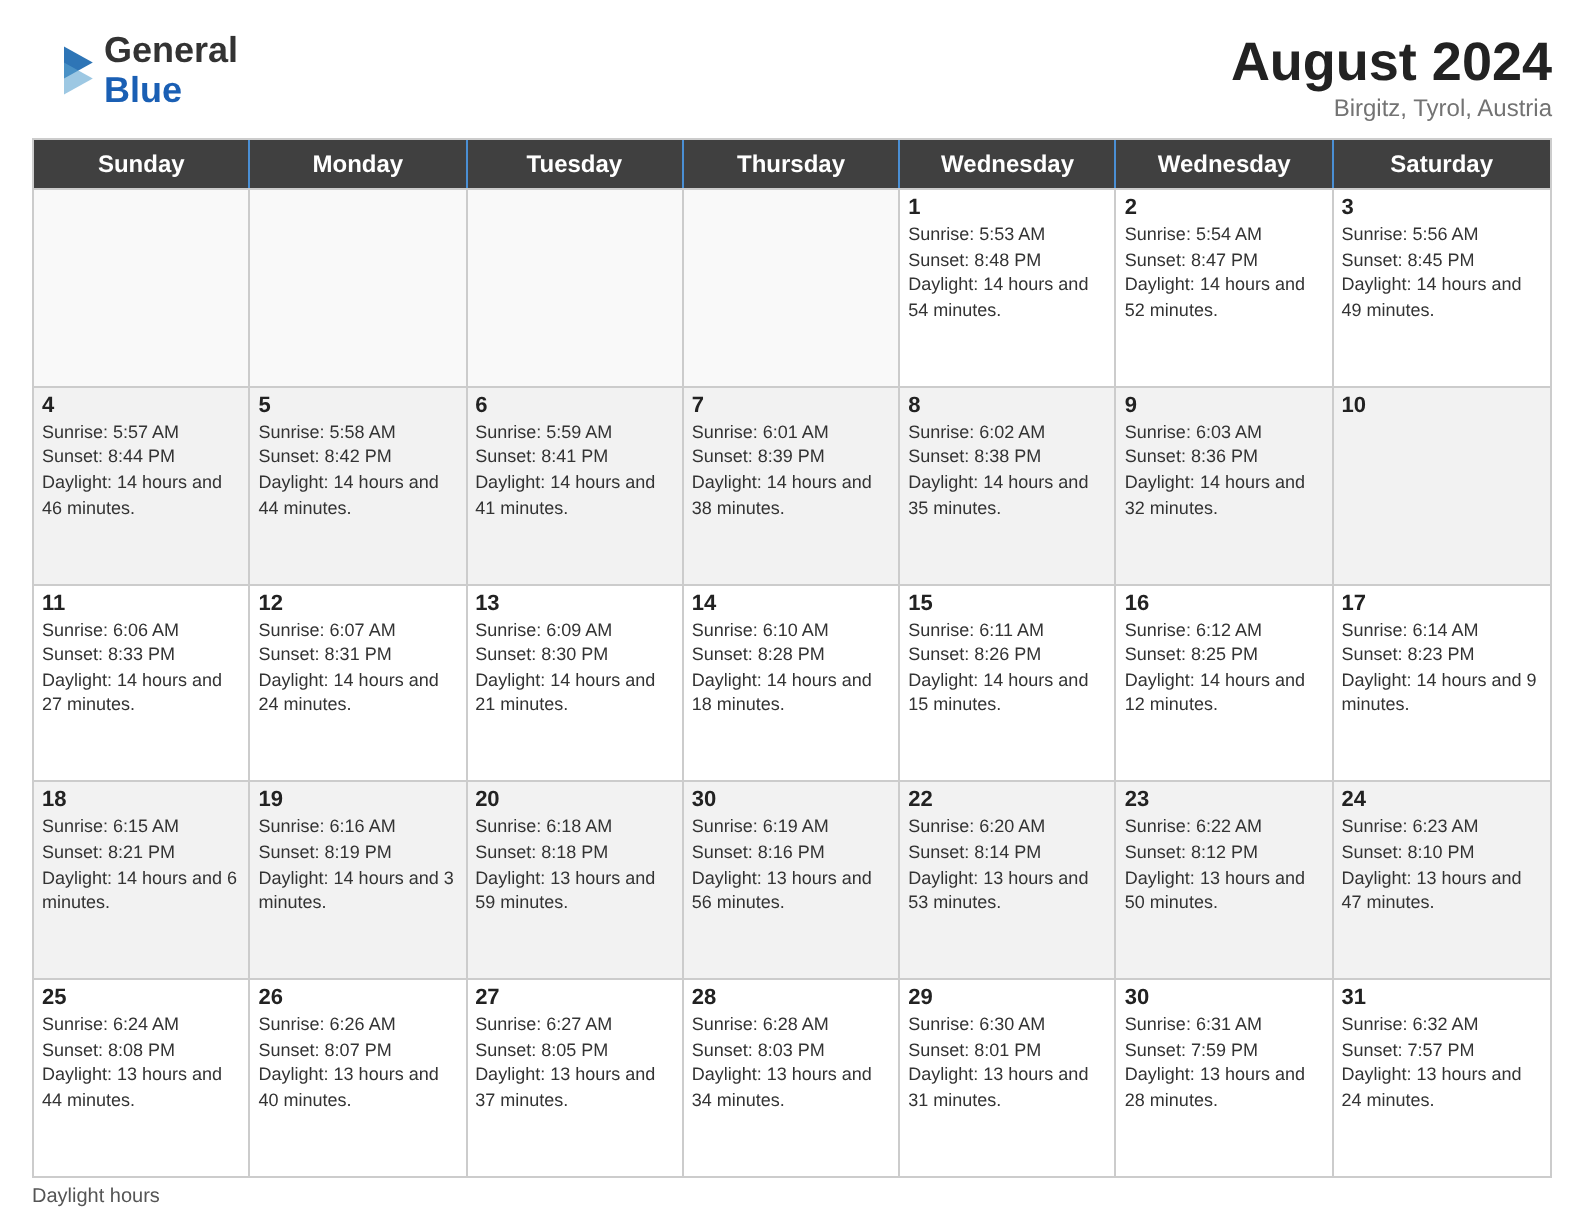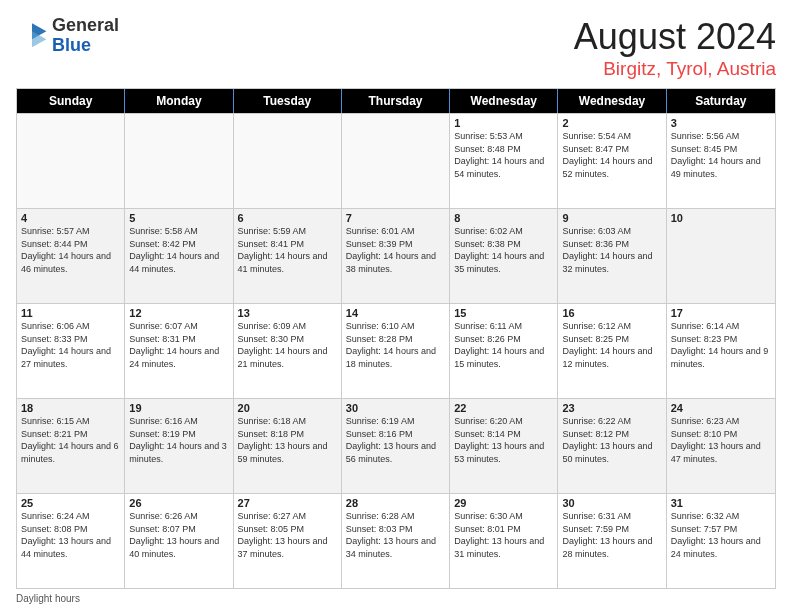"August 2024" .title-block .month-year { font-size: 36px -> 27px; font-weight: normal -> bold }
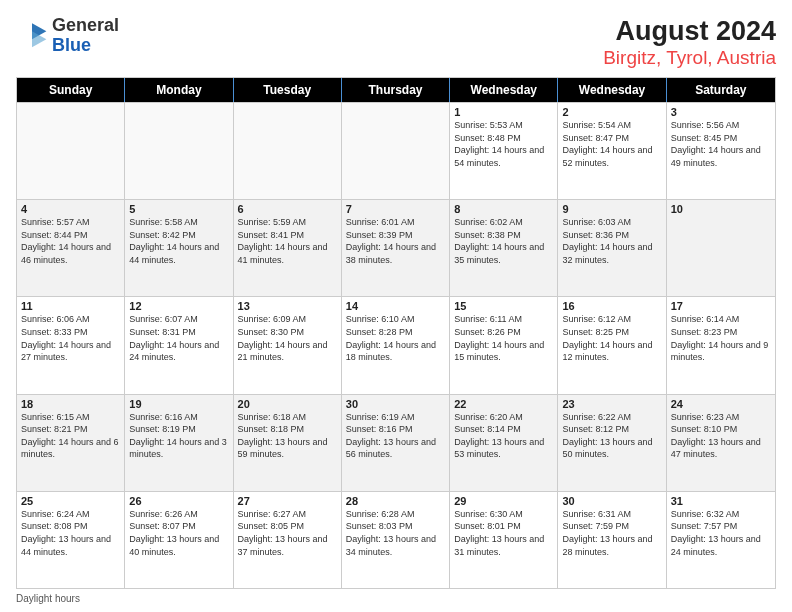"Birgitz, Tyrol, Austria" .title-block .location { color: #ef4444 -> #737373; font-size: 19px -> 12px }
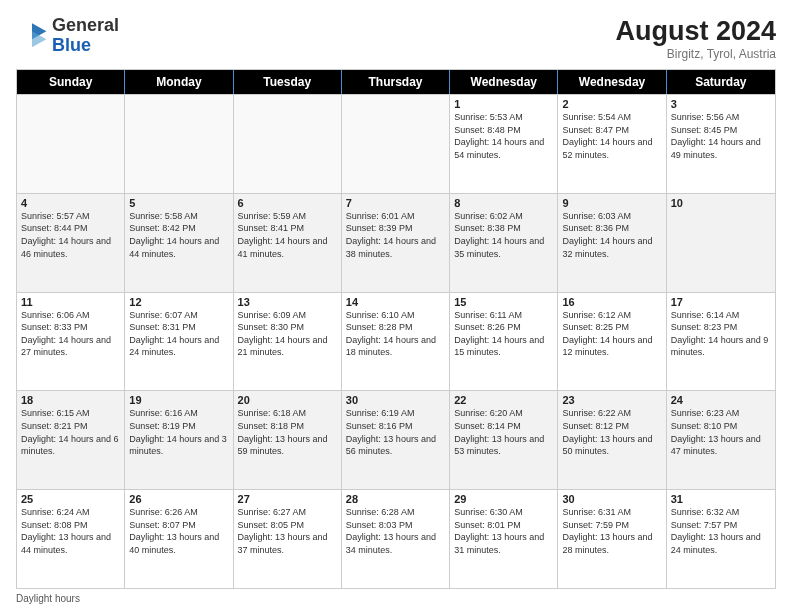"Sunday" .cal-header-row { background: #000000 -> #404040 }
